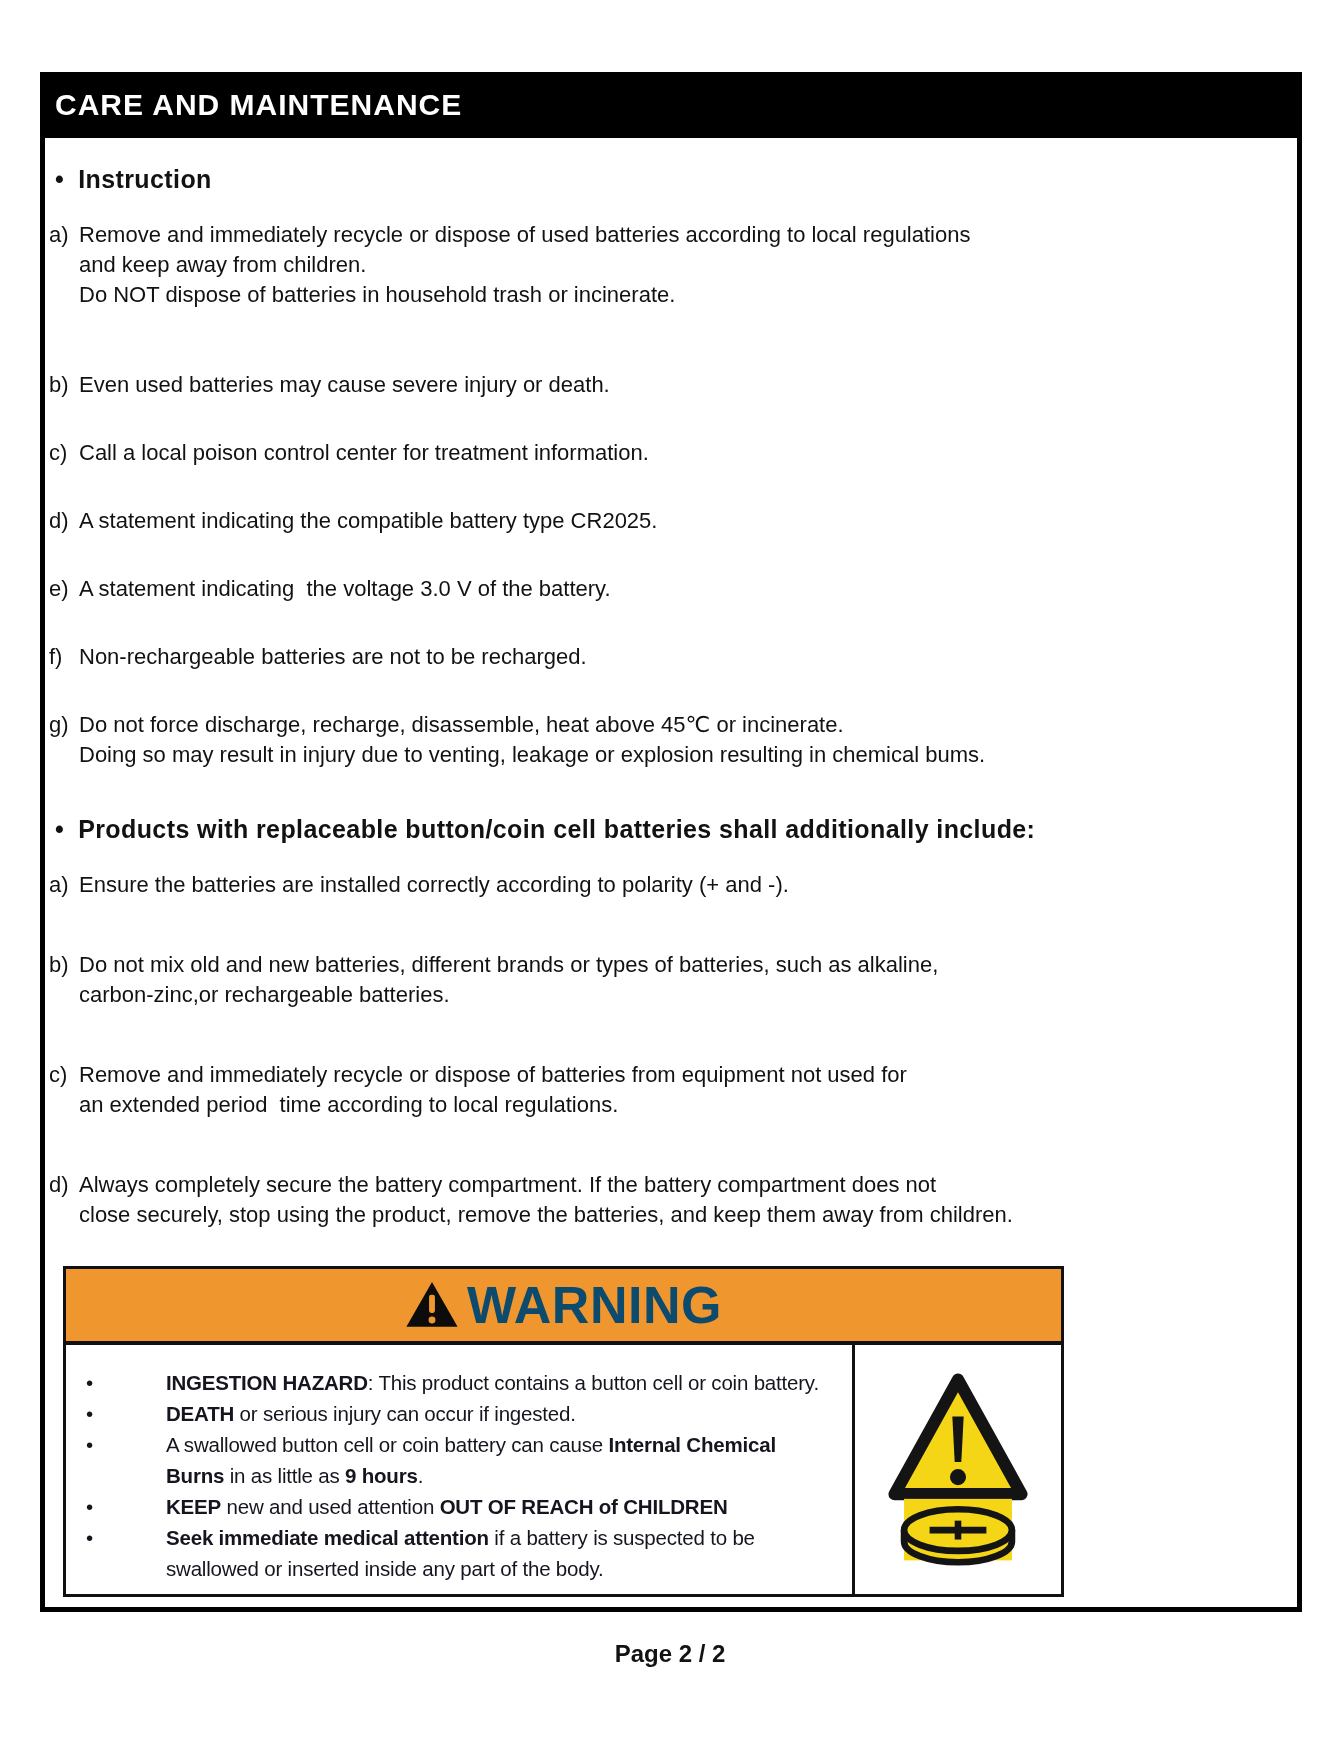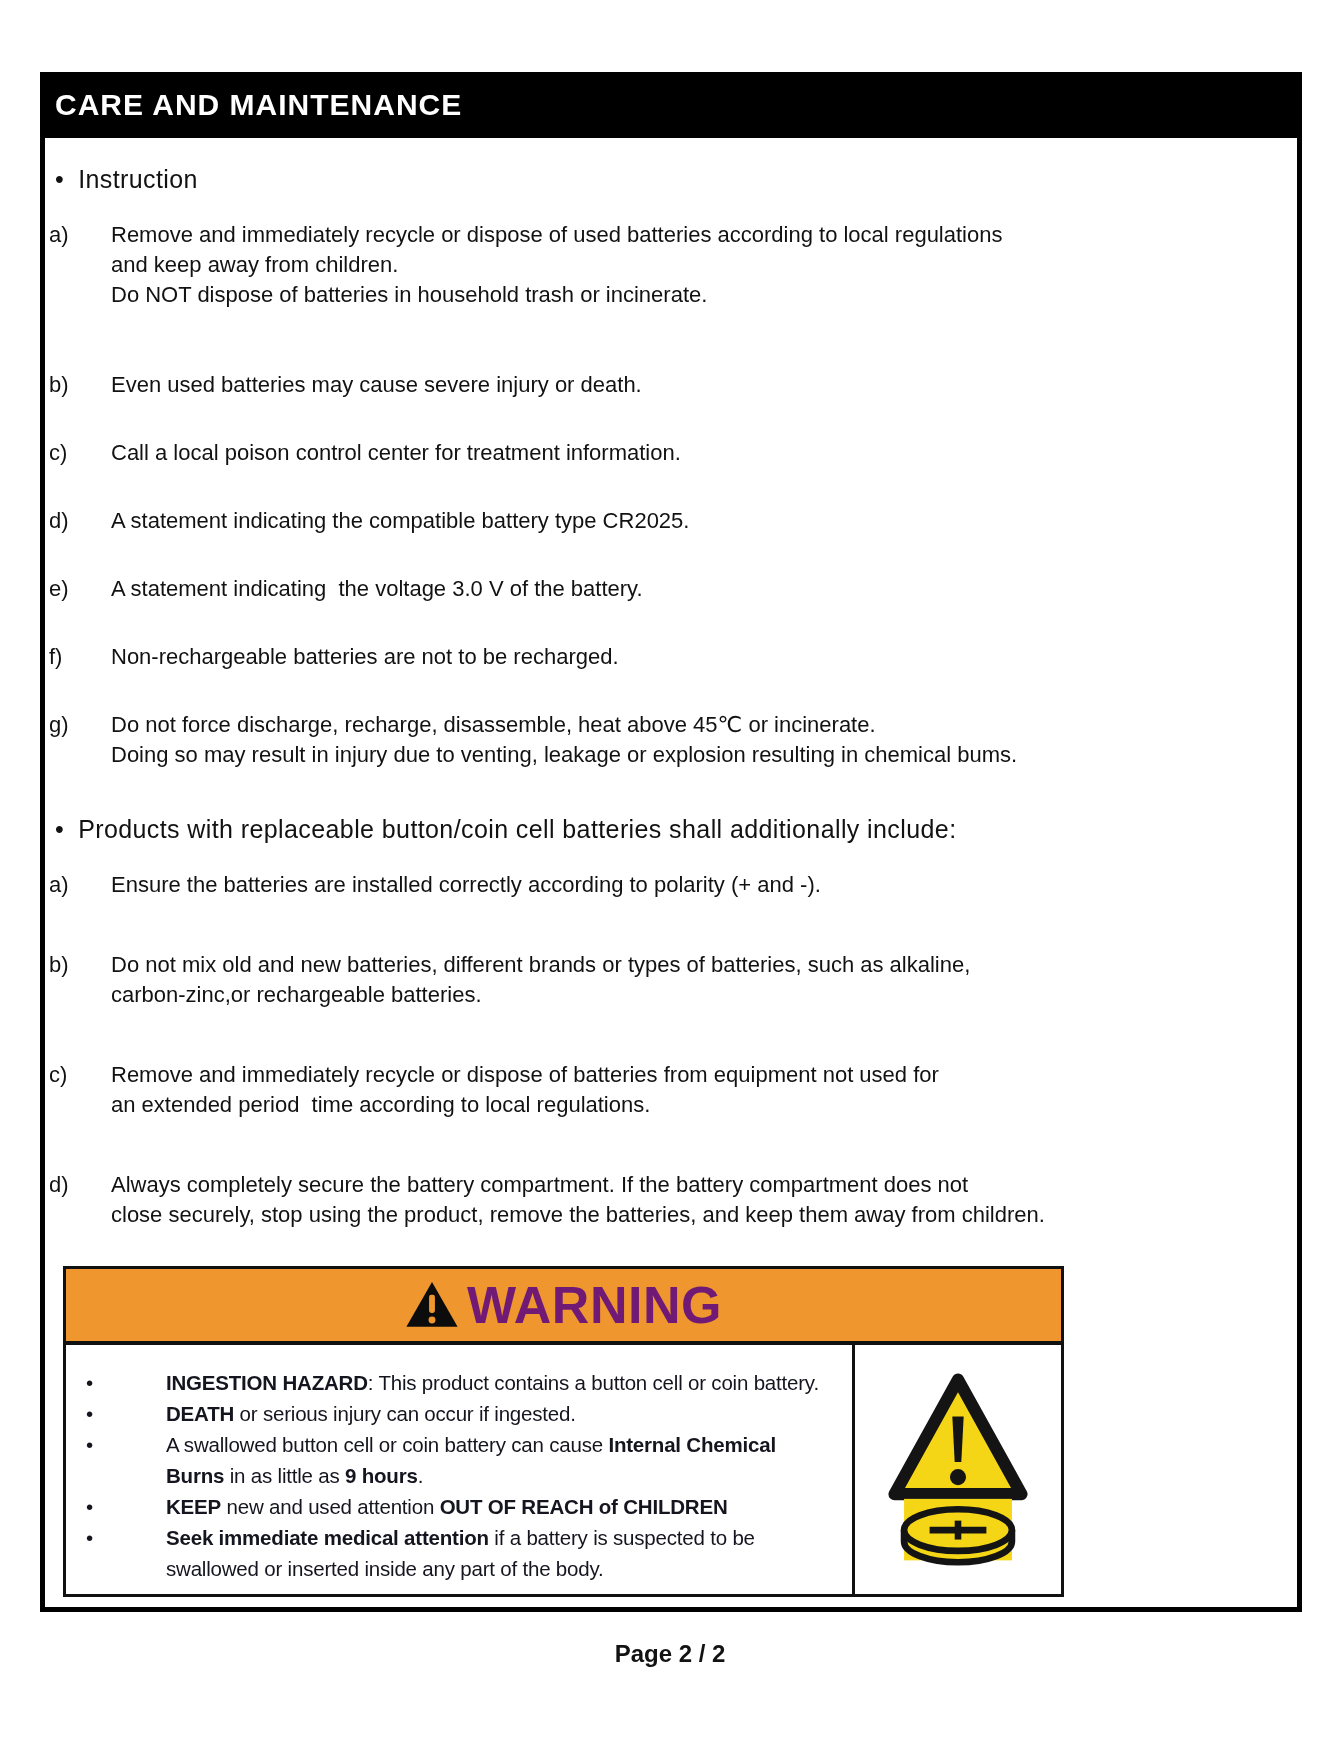"• Instruction" .sec-heading { font-weight: normal -> bold }
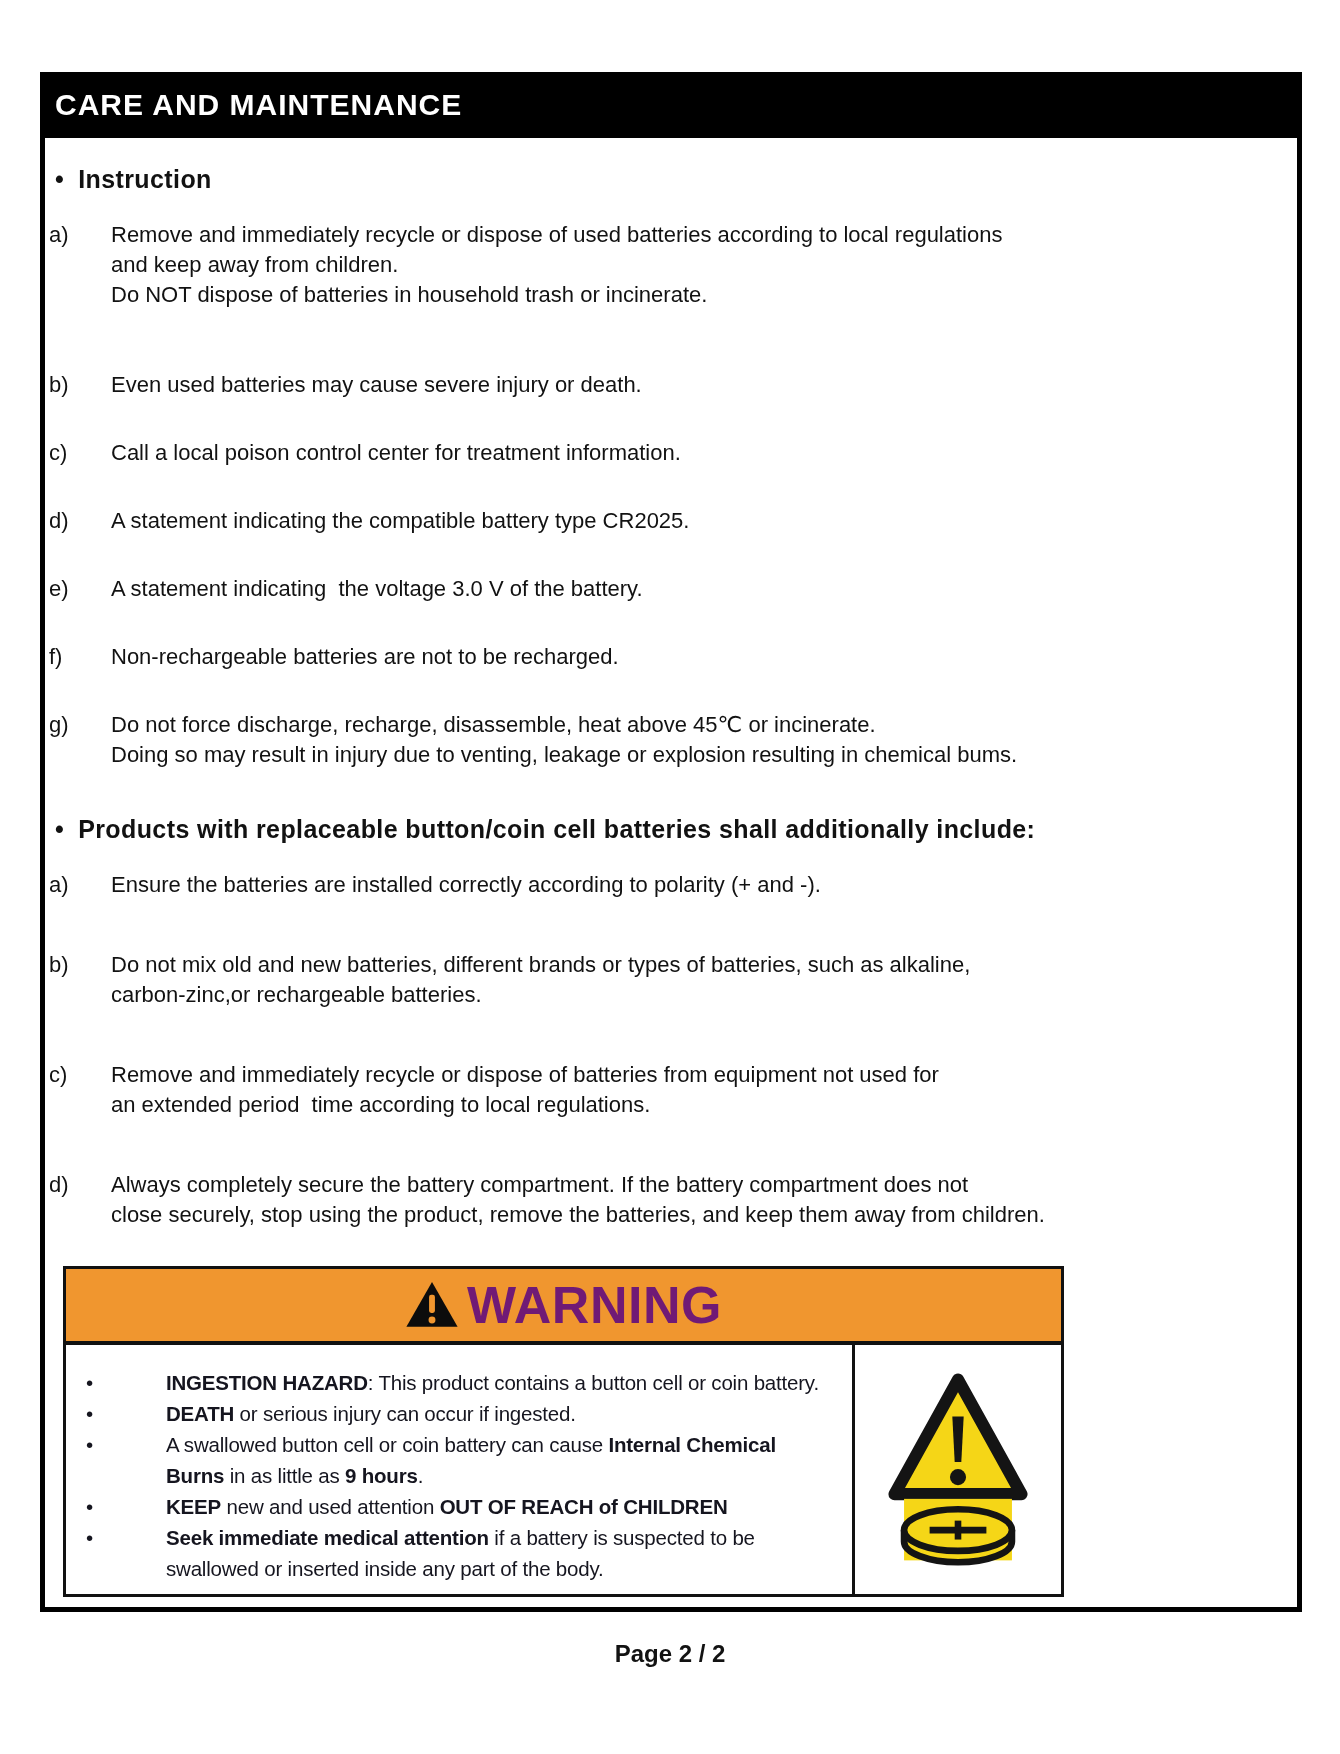"Remove and immediately recycle or" .line { margin-left: 32px -> none }
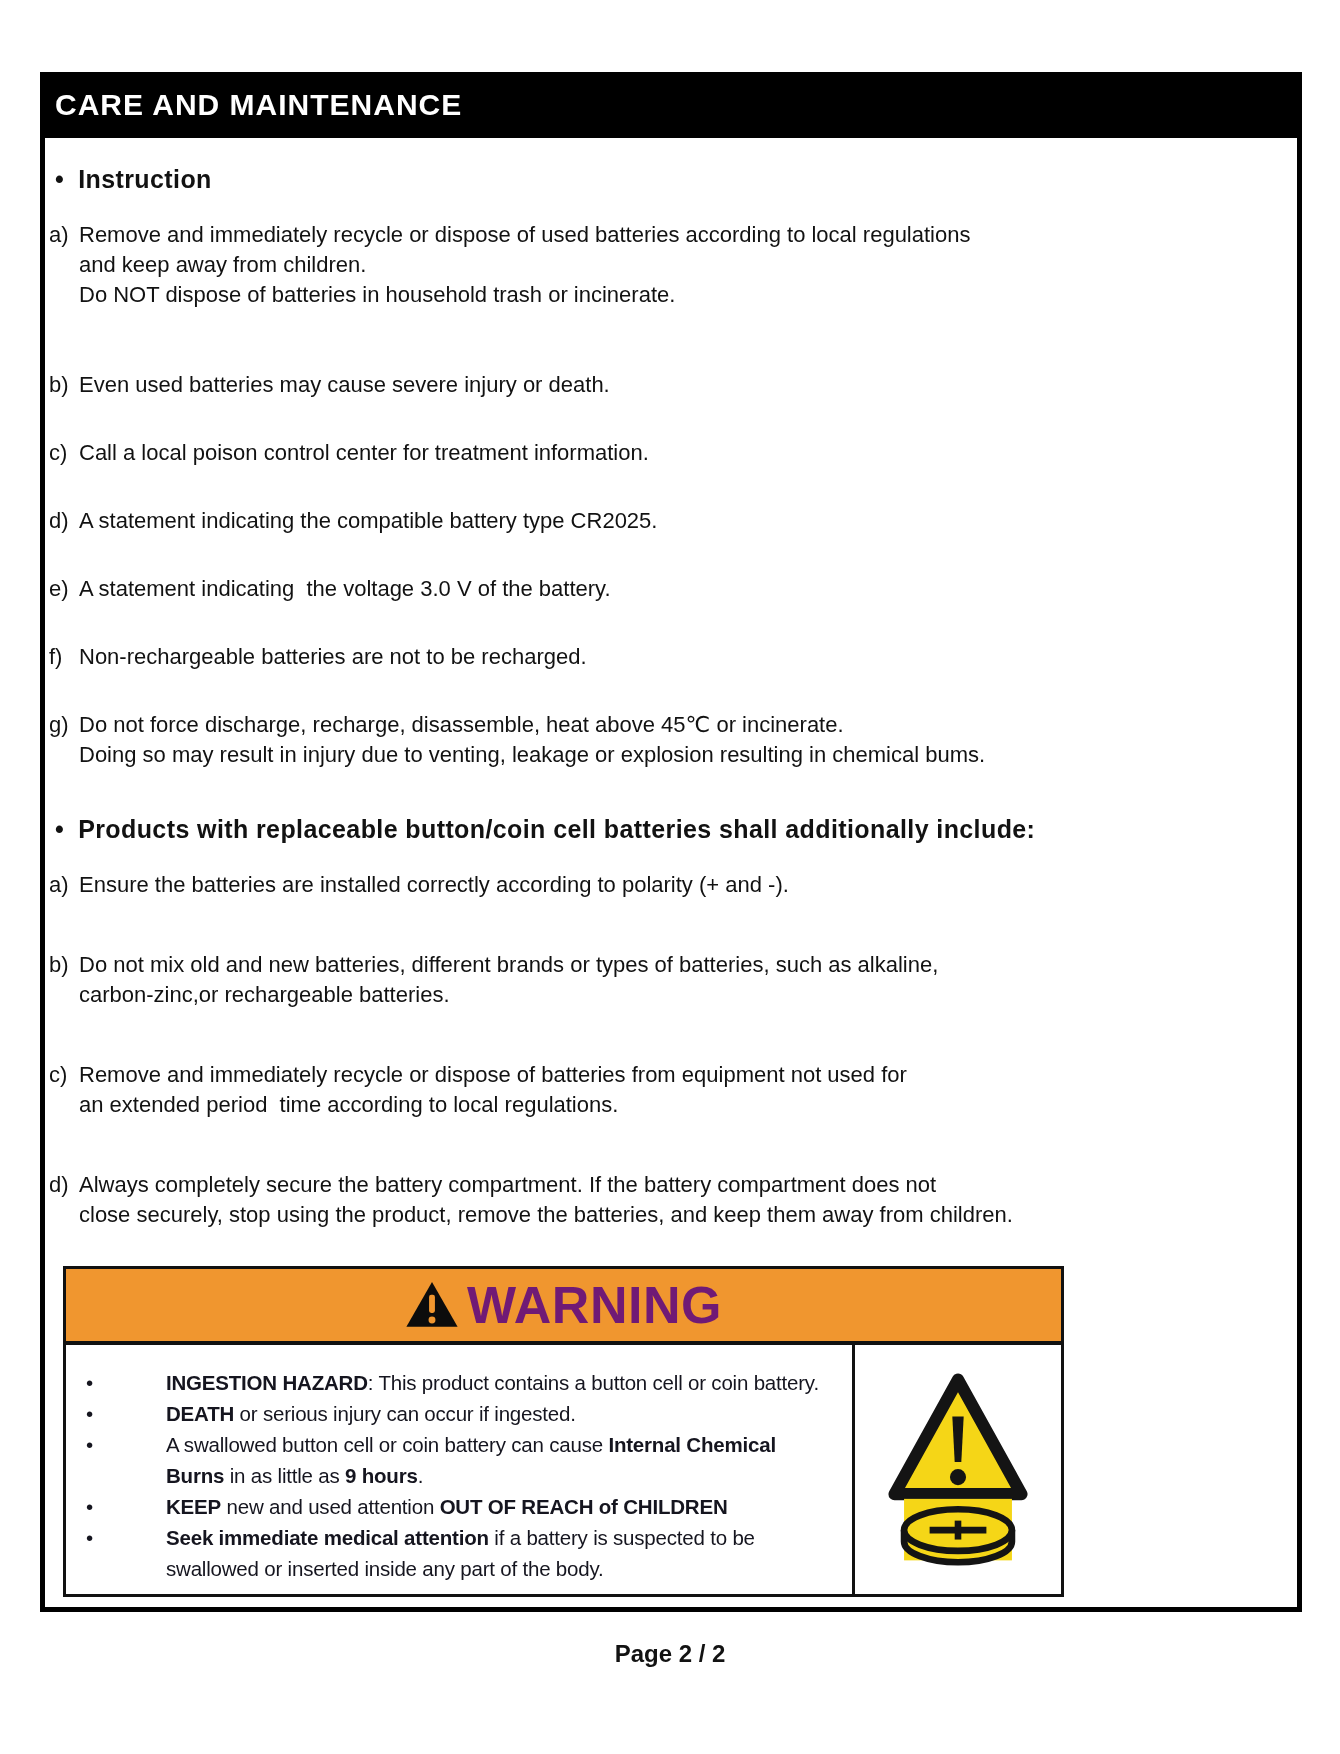"WARNING" .warntitle { color: #701a75 -> #0c4a6e }
